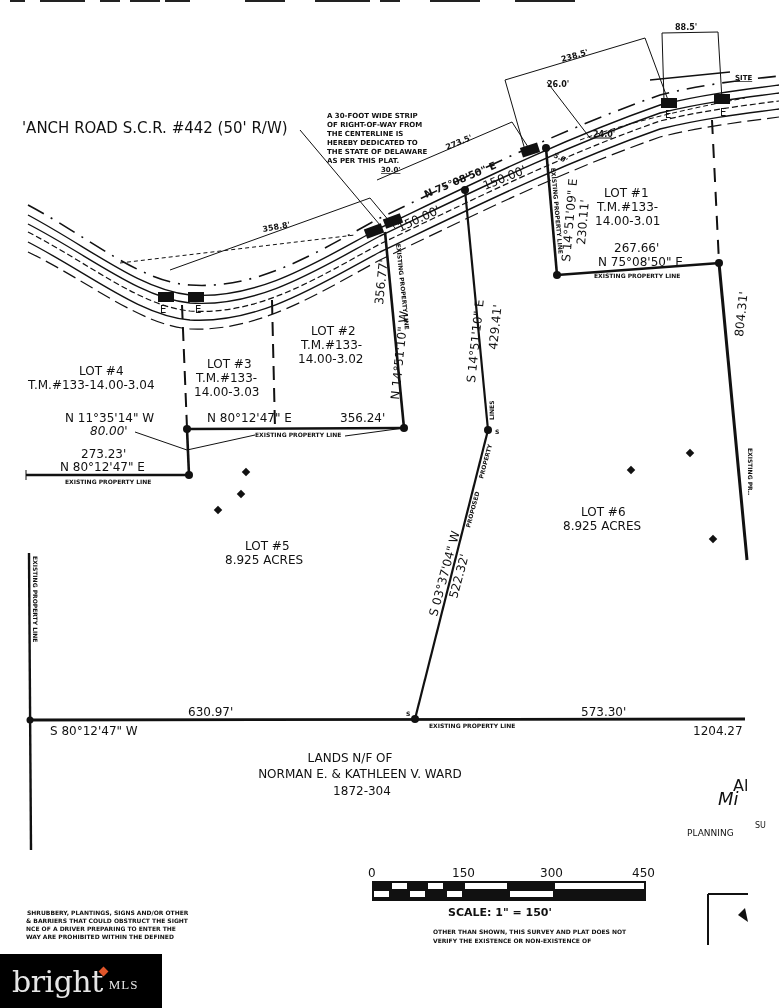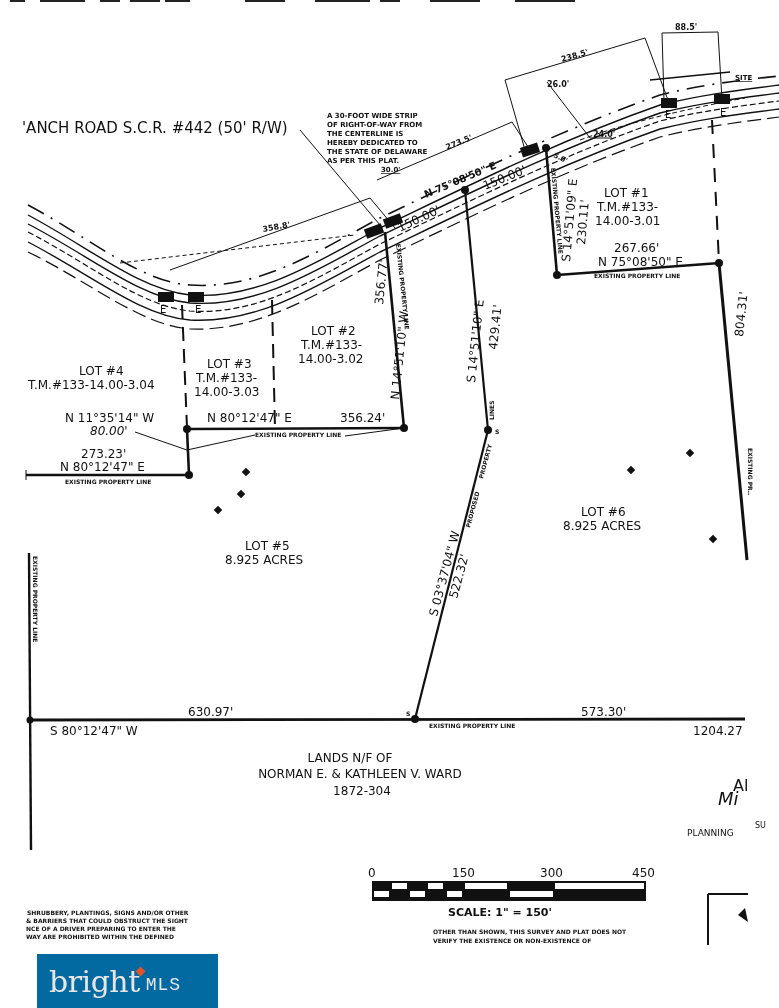"bright" .brand { background: #0369a1 -> #000000; margin-left: 37px -> none; width: 181px -> 162px }
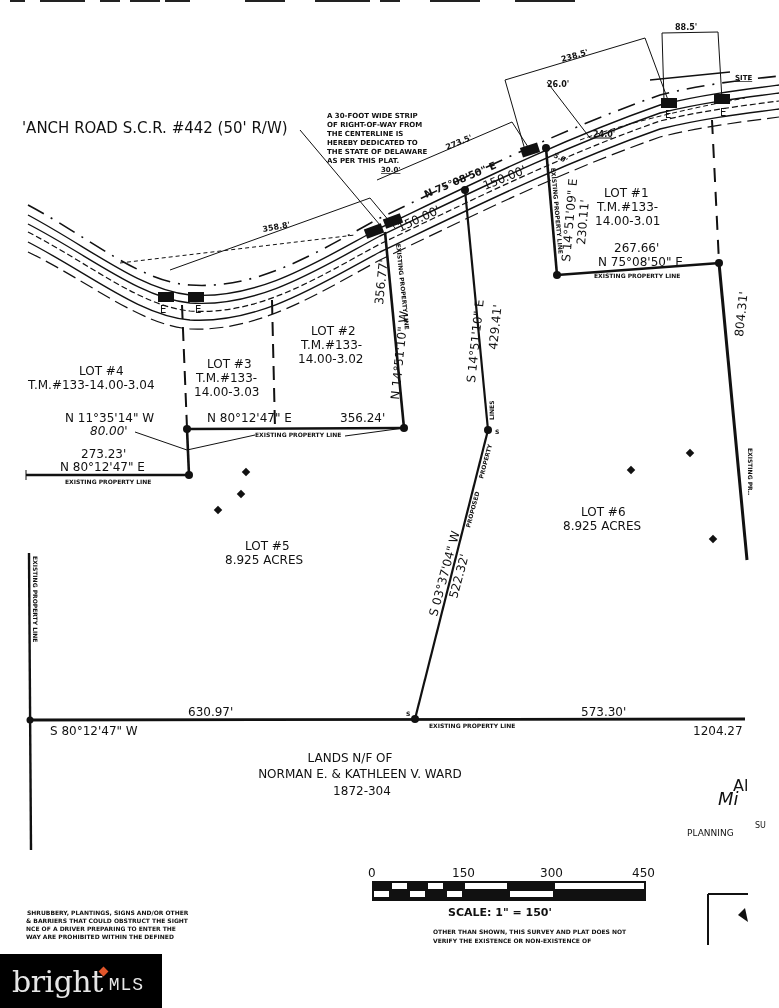"MLS" .brand .mls { font-family: Liberation Mono, monospace -> Liberation Serif, serif; font-size: 18px -> 13px }
